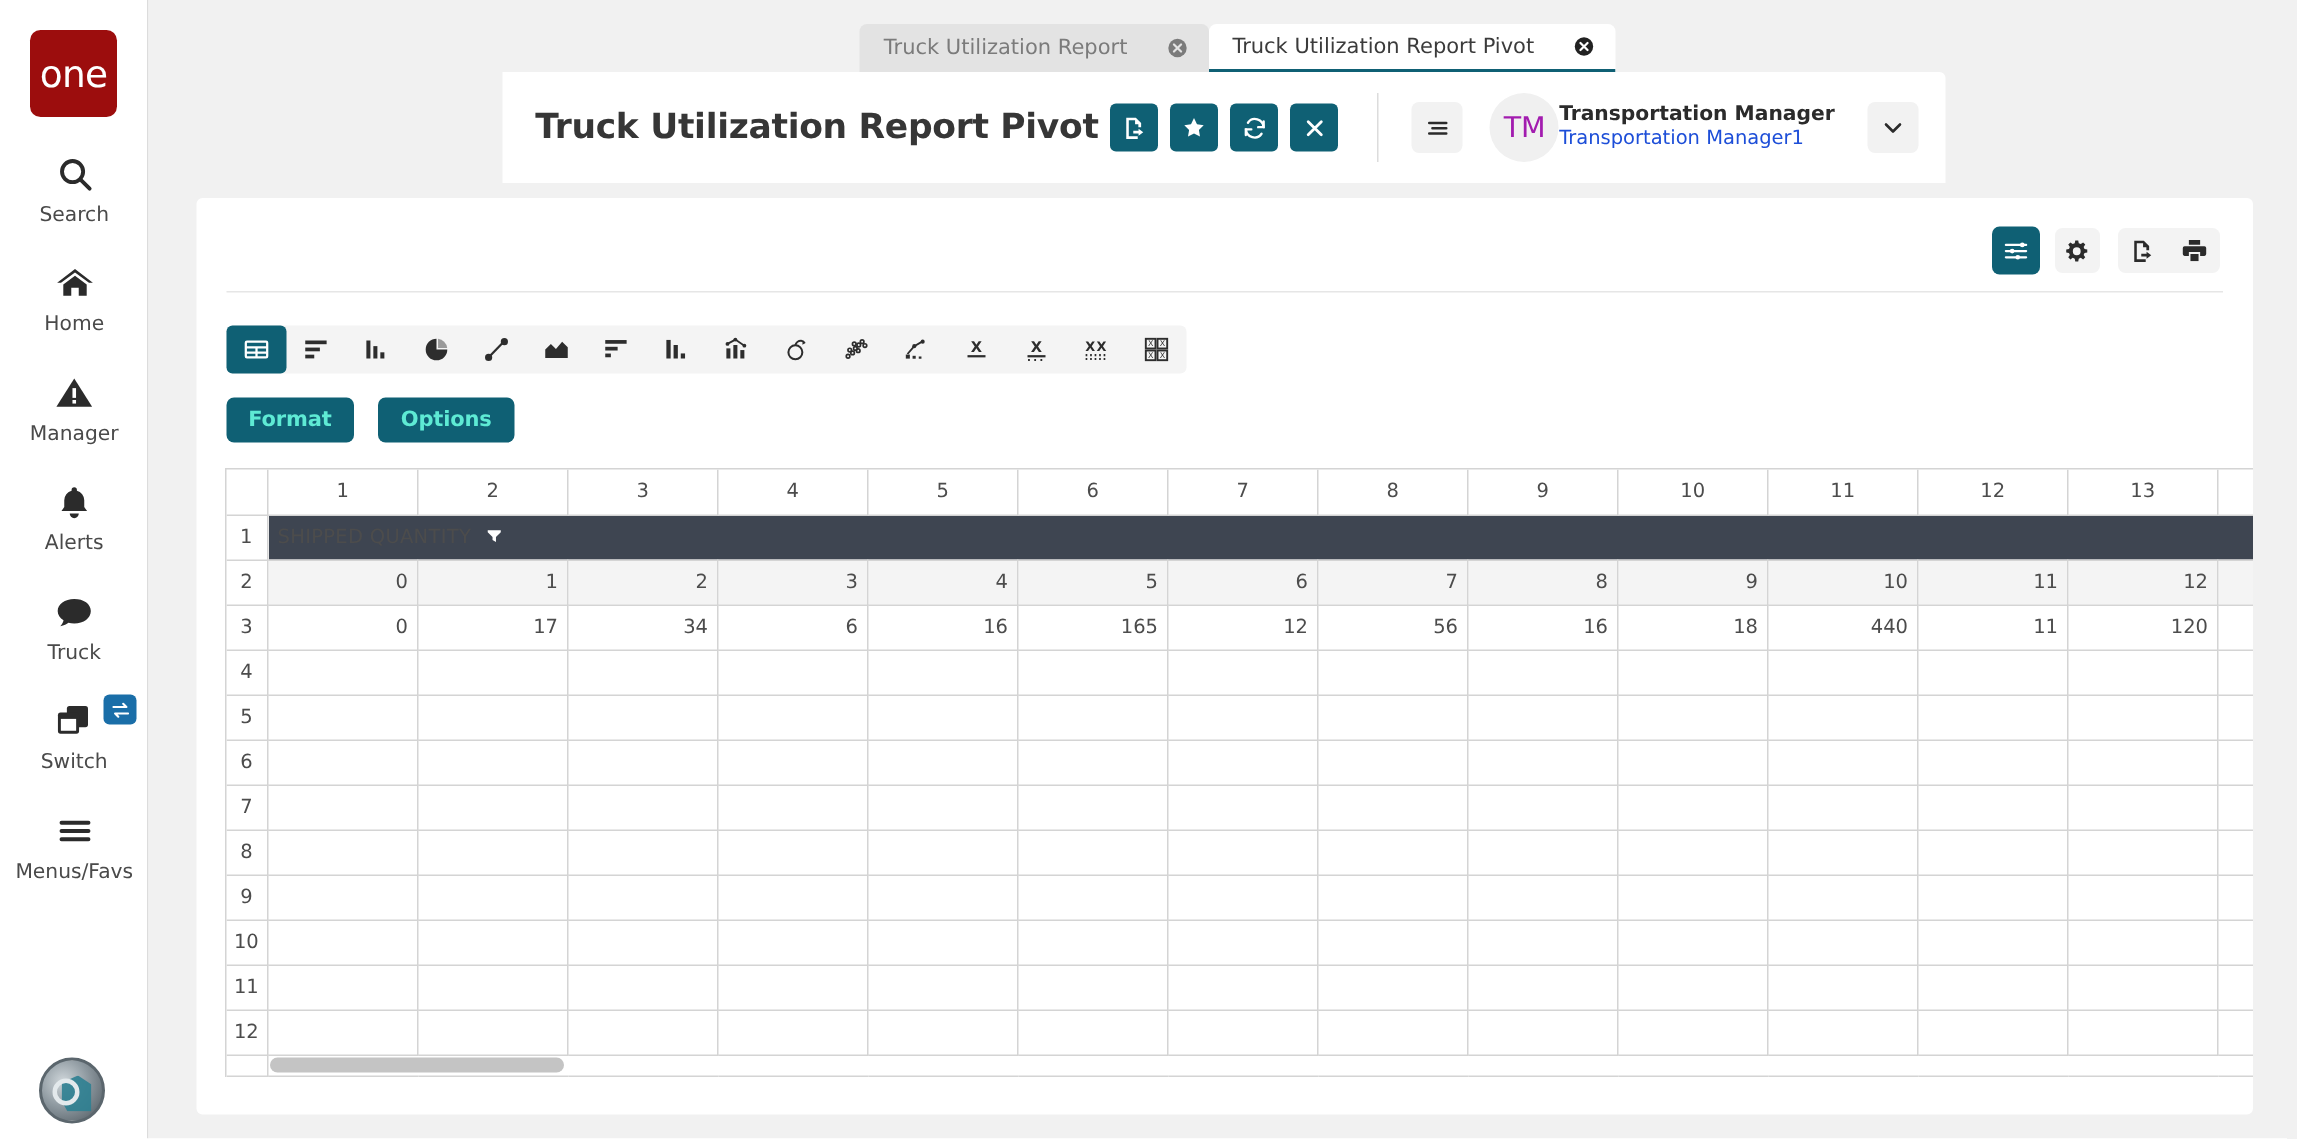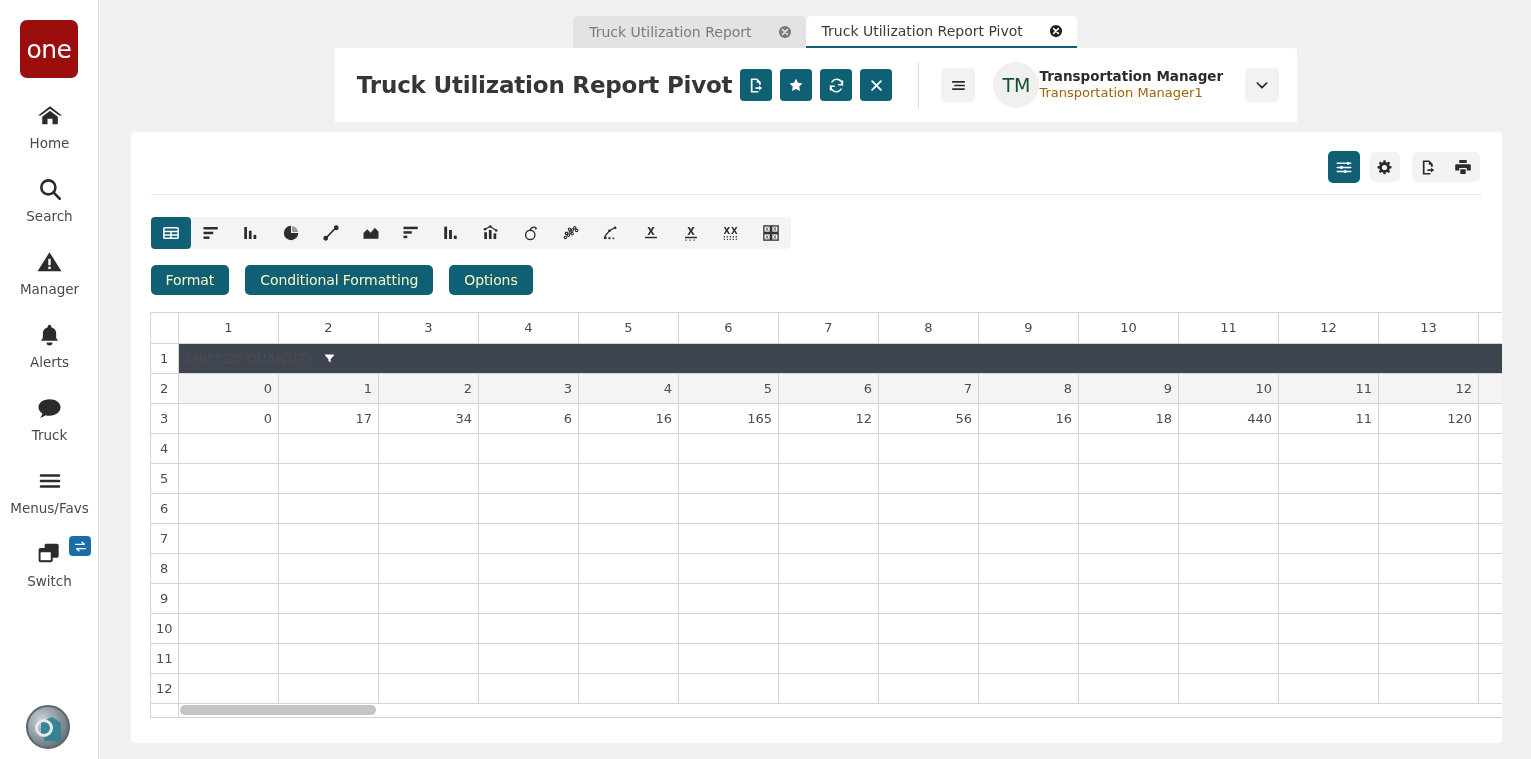"TM" #avatar-circle { color: #14532d -> #a21caf }
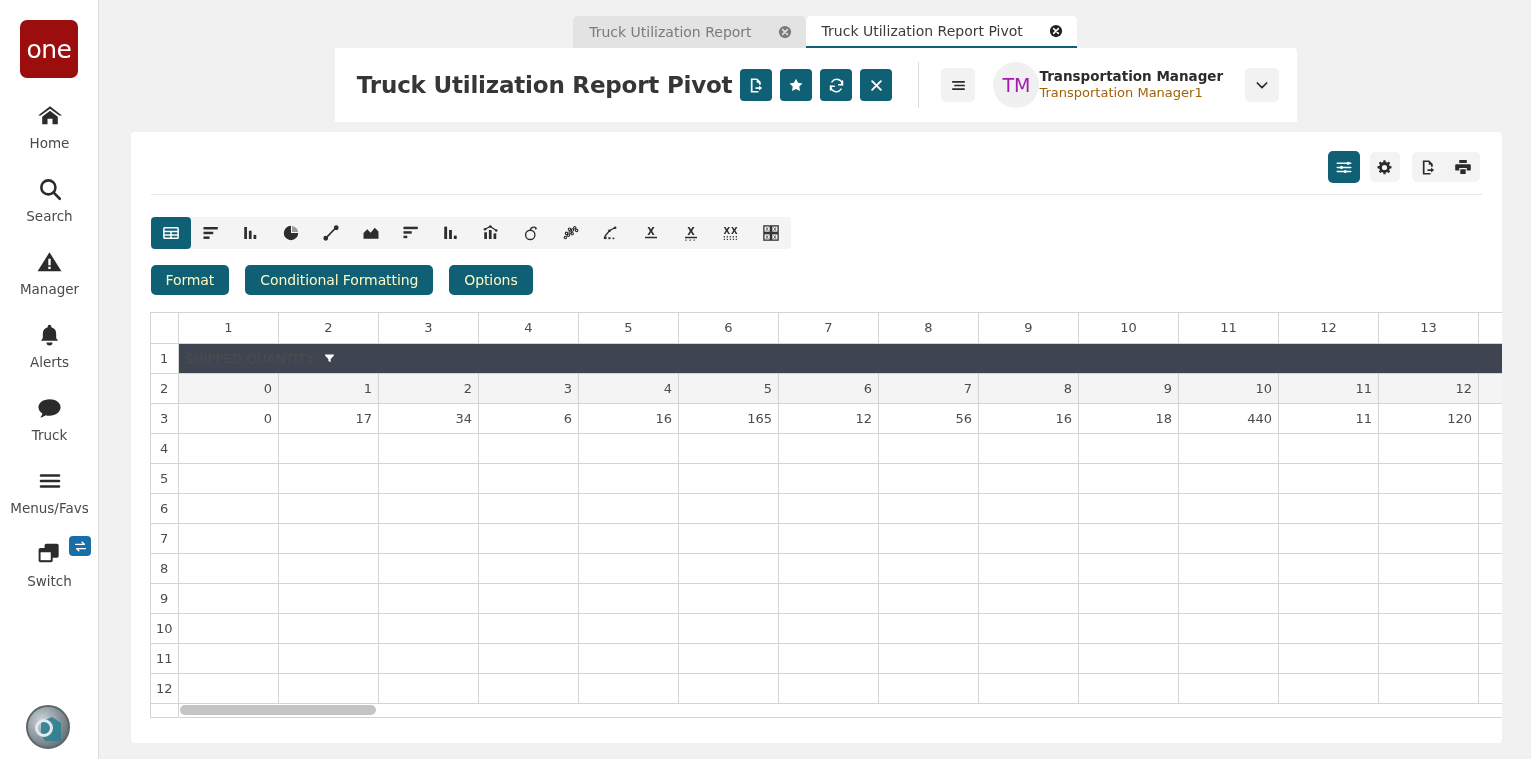"Transportation Manager1" #user-name-secondary { color: #a16207 -> #1d4ed8 }
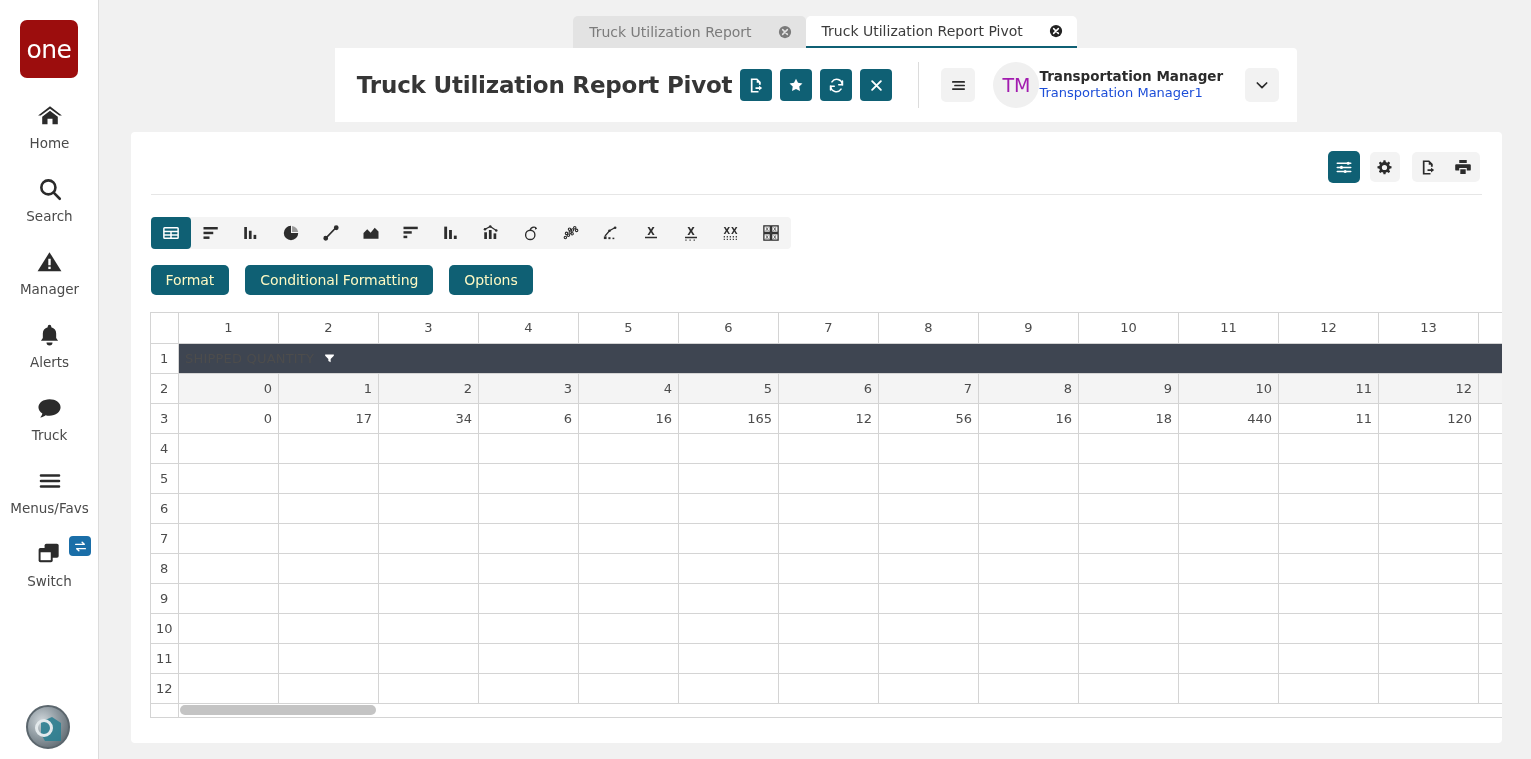"Home" div.rail-item { order: before "Search" -> after "Search" }
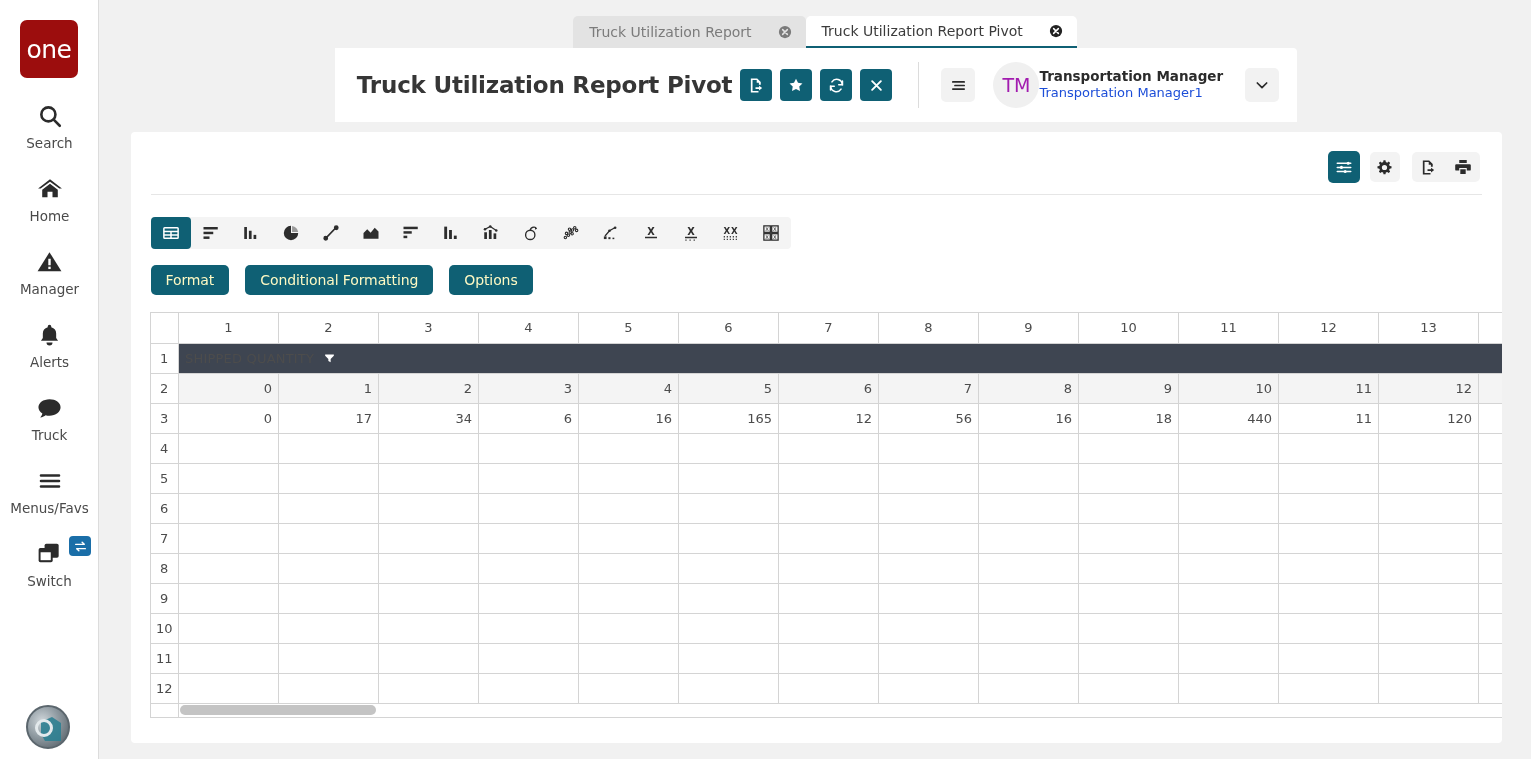"Format" .pill { color: #fef9c3 -> #5eead4; font-weight: normal -> bold }
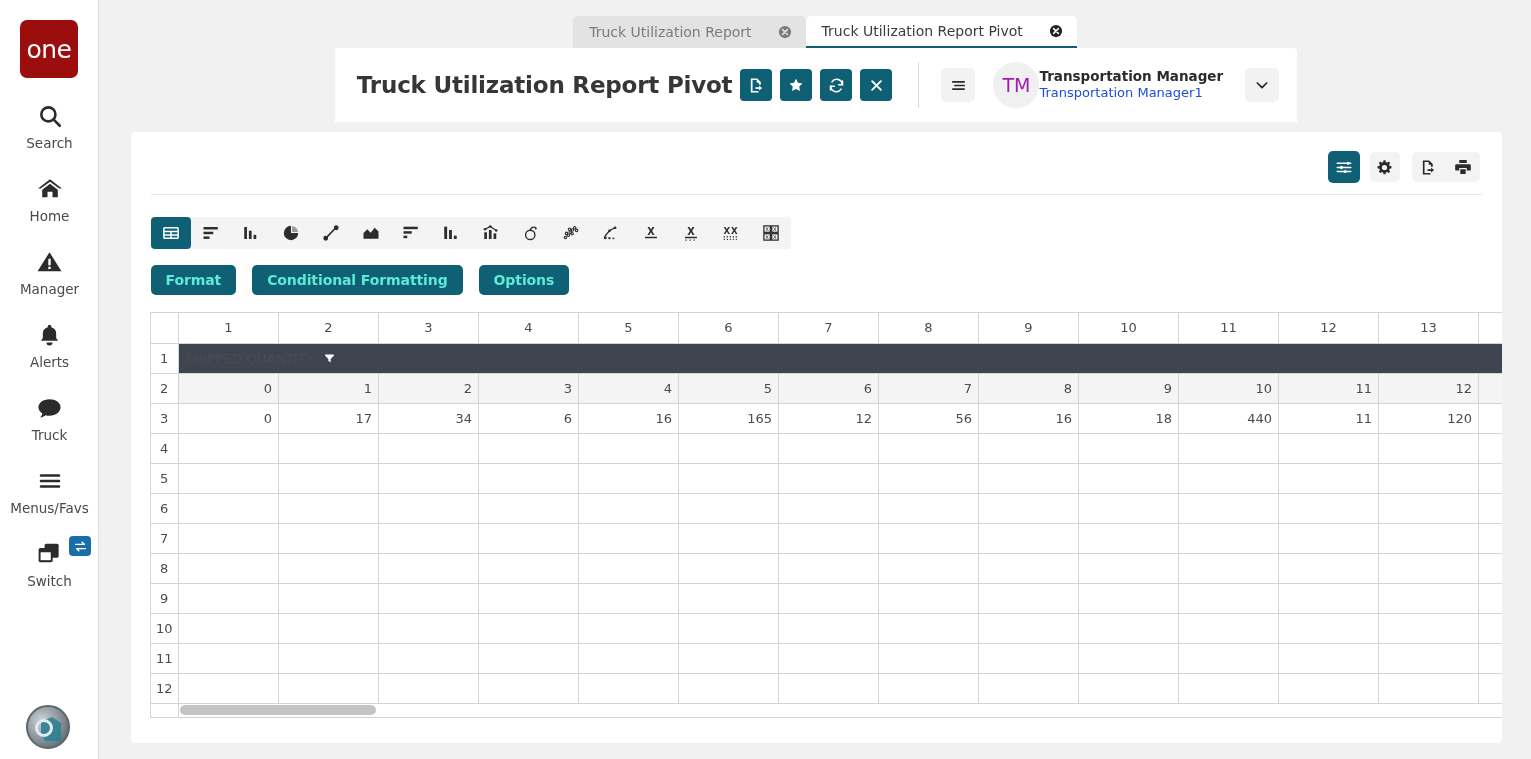"Conditional Formatting" button.pill { html: <button>Conditional Formatting</button> -> none }
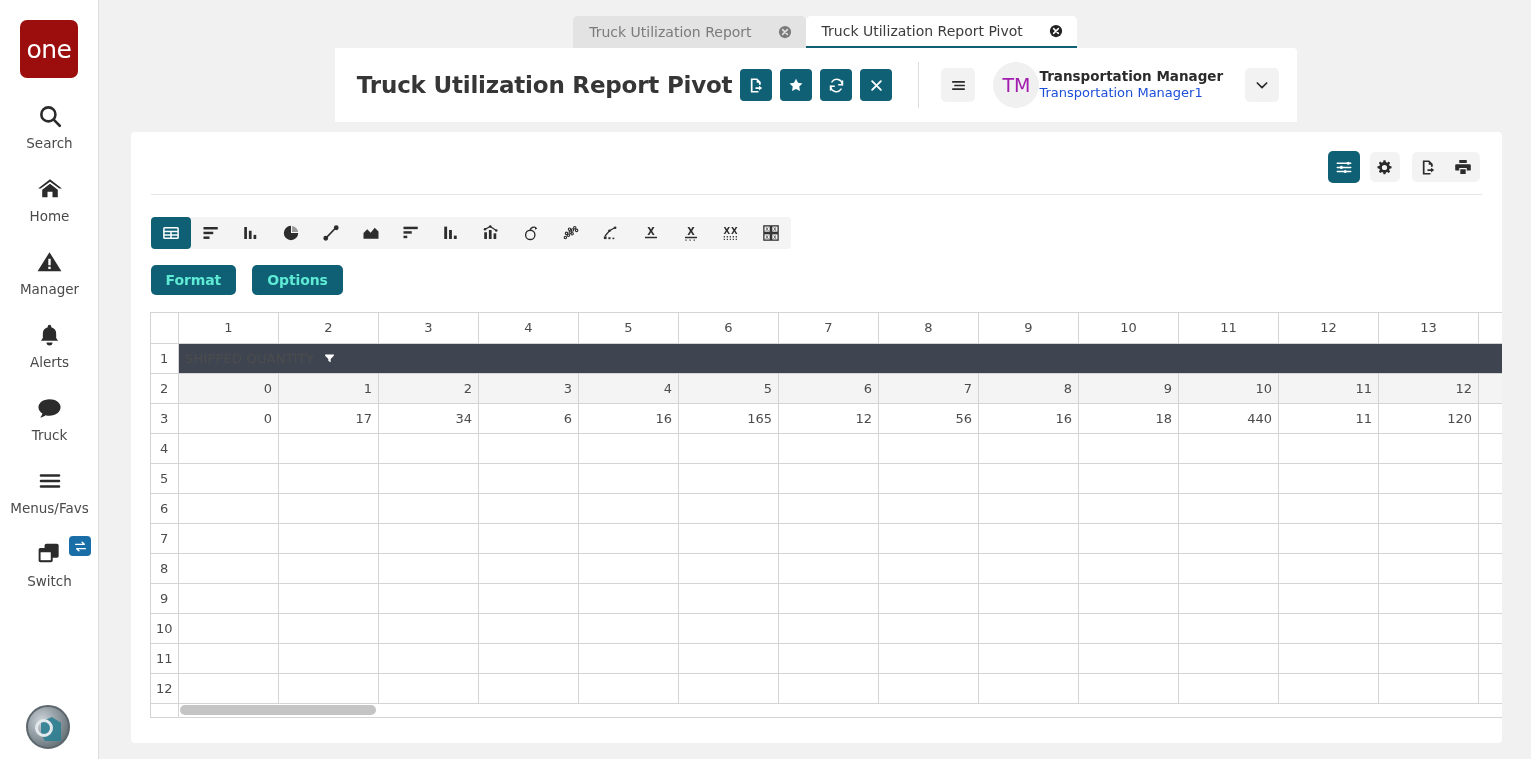"Menus/Favs" div.rail-item { order: before "Switch" -> after "Switch" }
